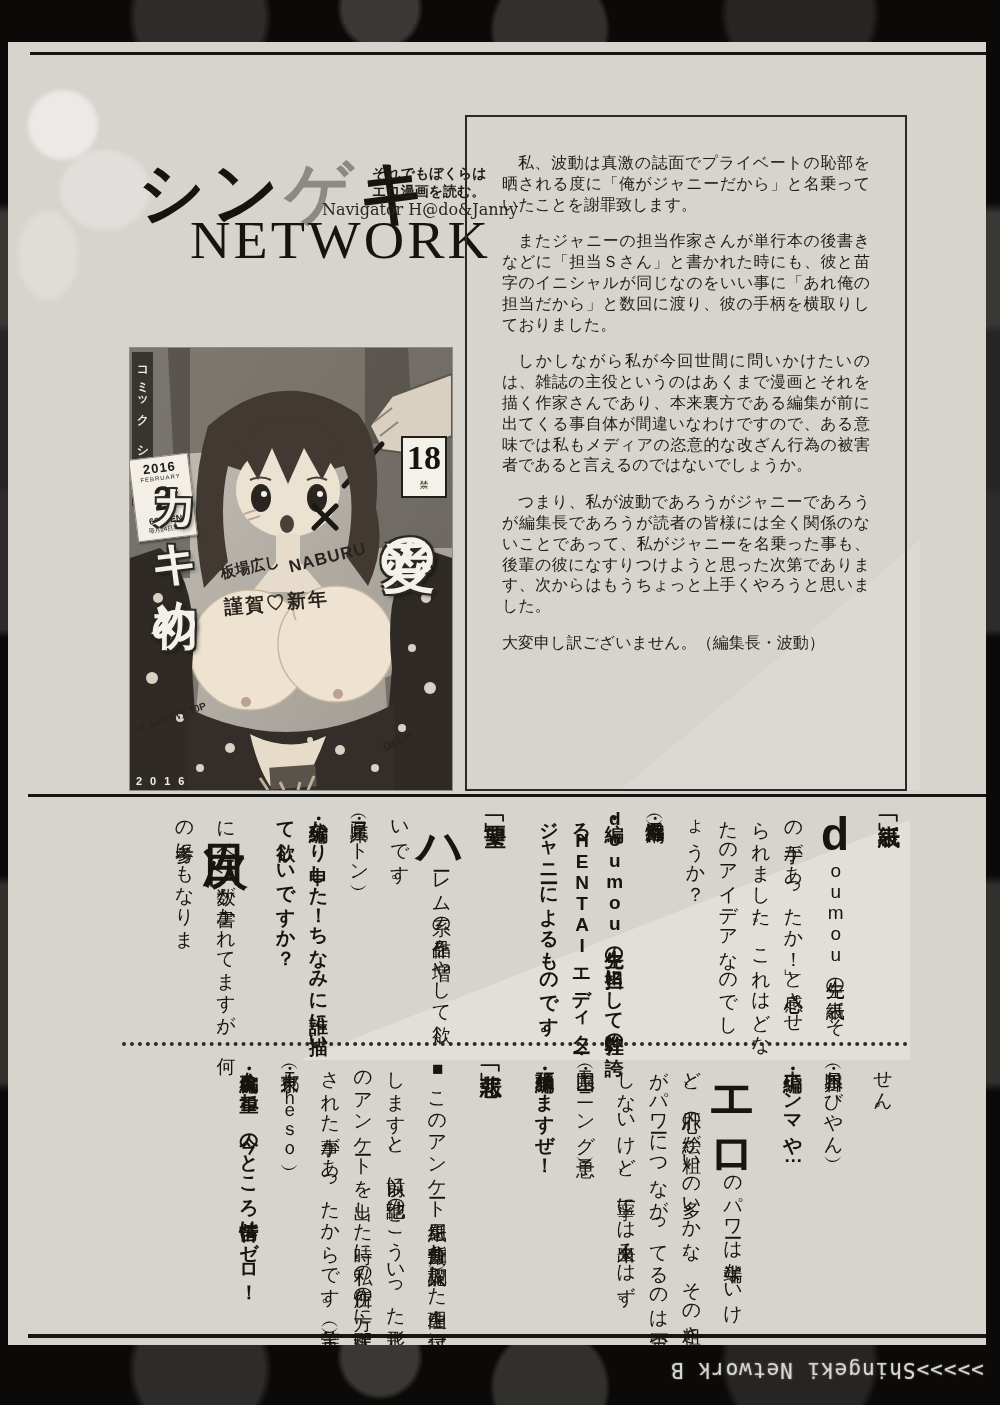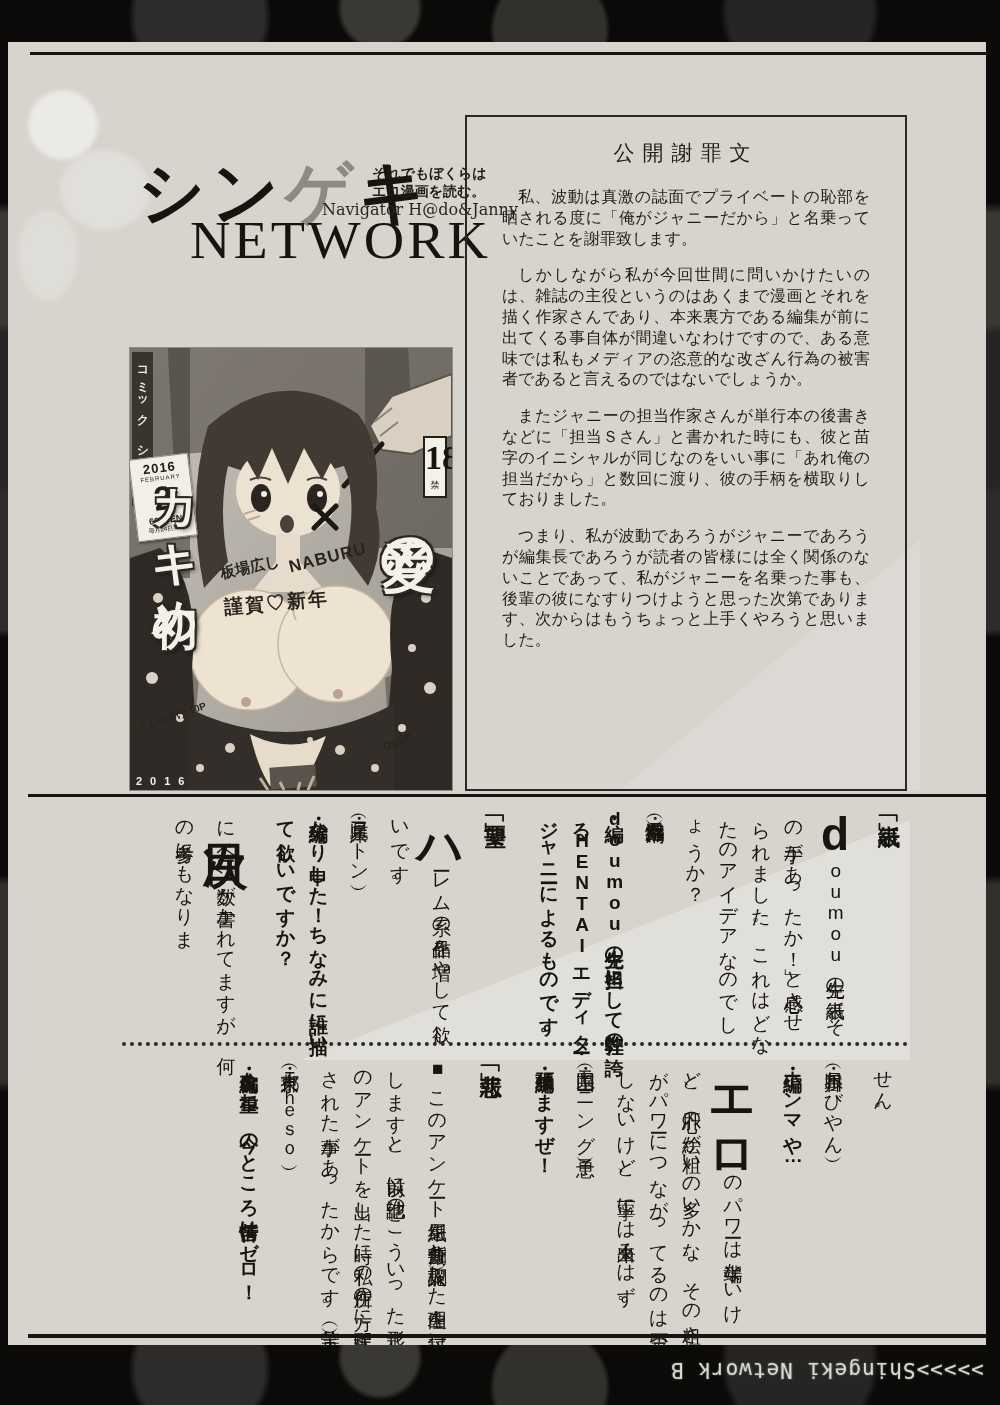"公開謝罪文" div.ap-title { html: <div>公開謝罪文</div> -> none }
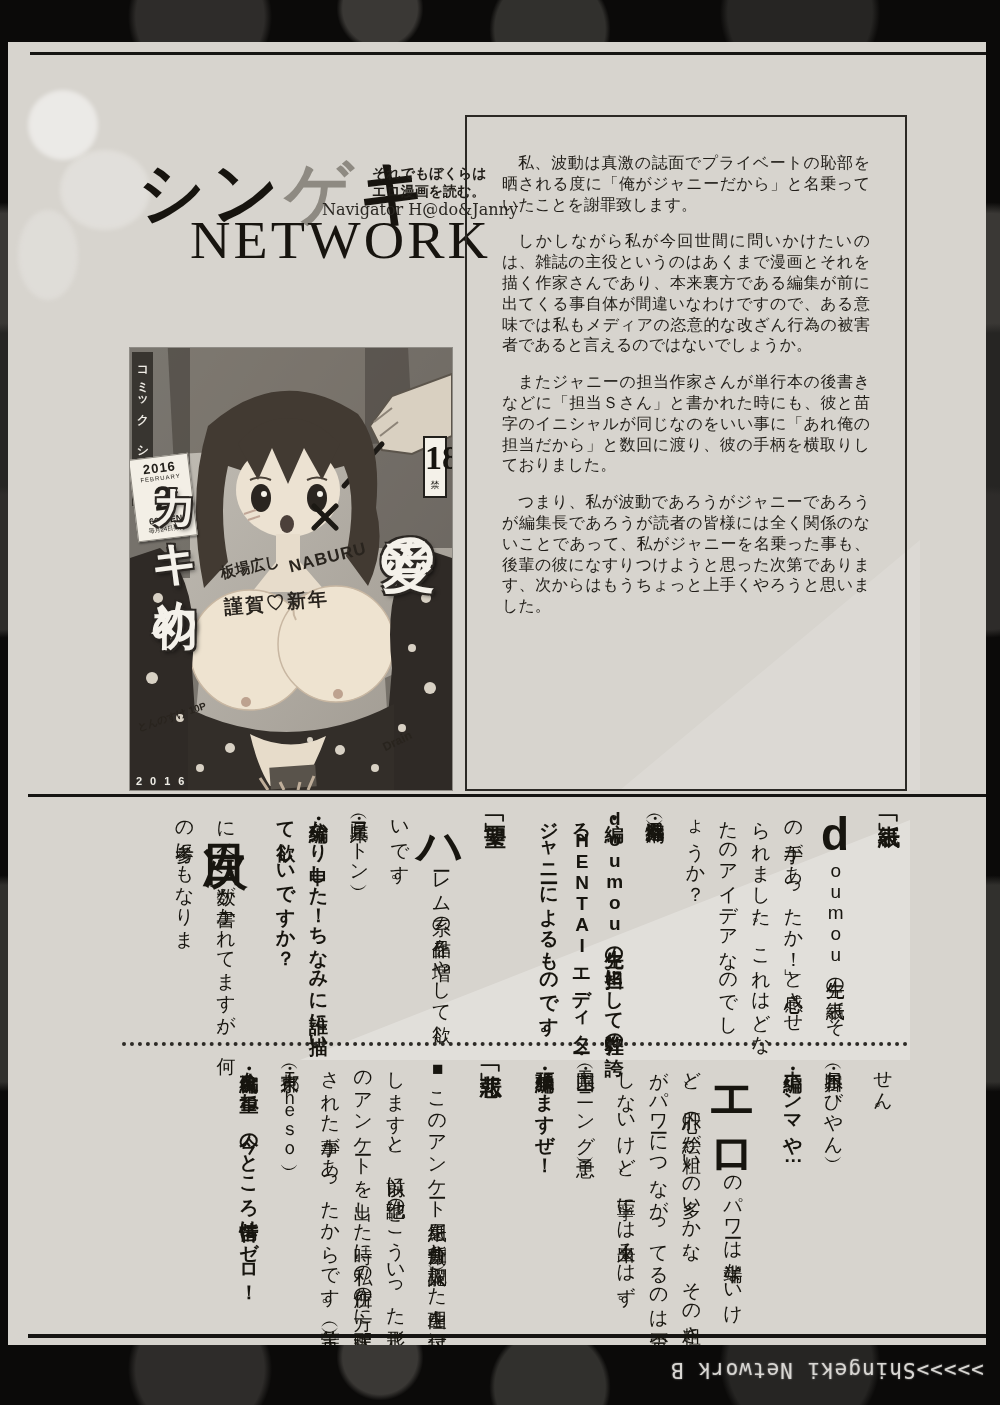"しかしながら私が今回世間に問いかけたいのは、雑誌の主役というのはあくまで漫画とそ" p.indent { order: before "またジャニーの担当作家さんが単行本の後書きなどに「担当Ｓさん」と書かれた時にも、" -> after "またジャニーの担当作家さんが単行本の後書きなどに「担当Ｓさん」と書かれた時にも、" }
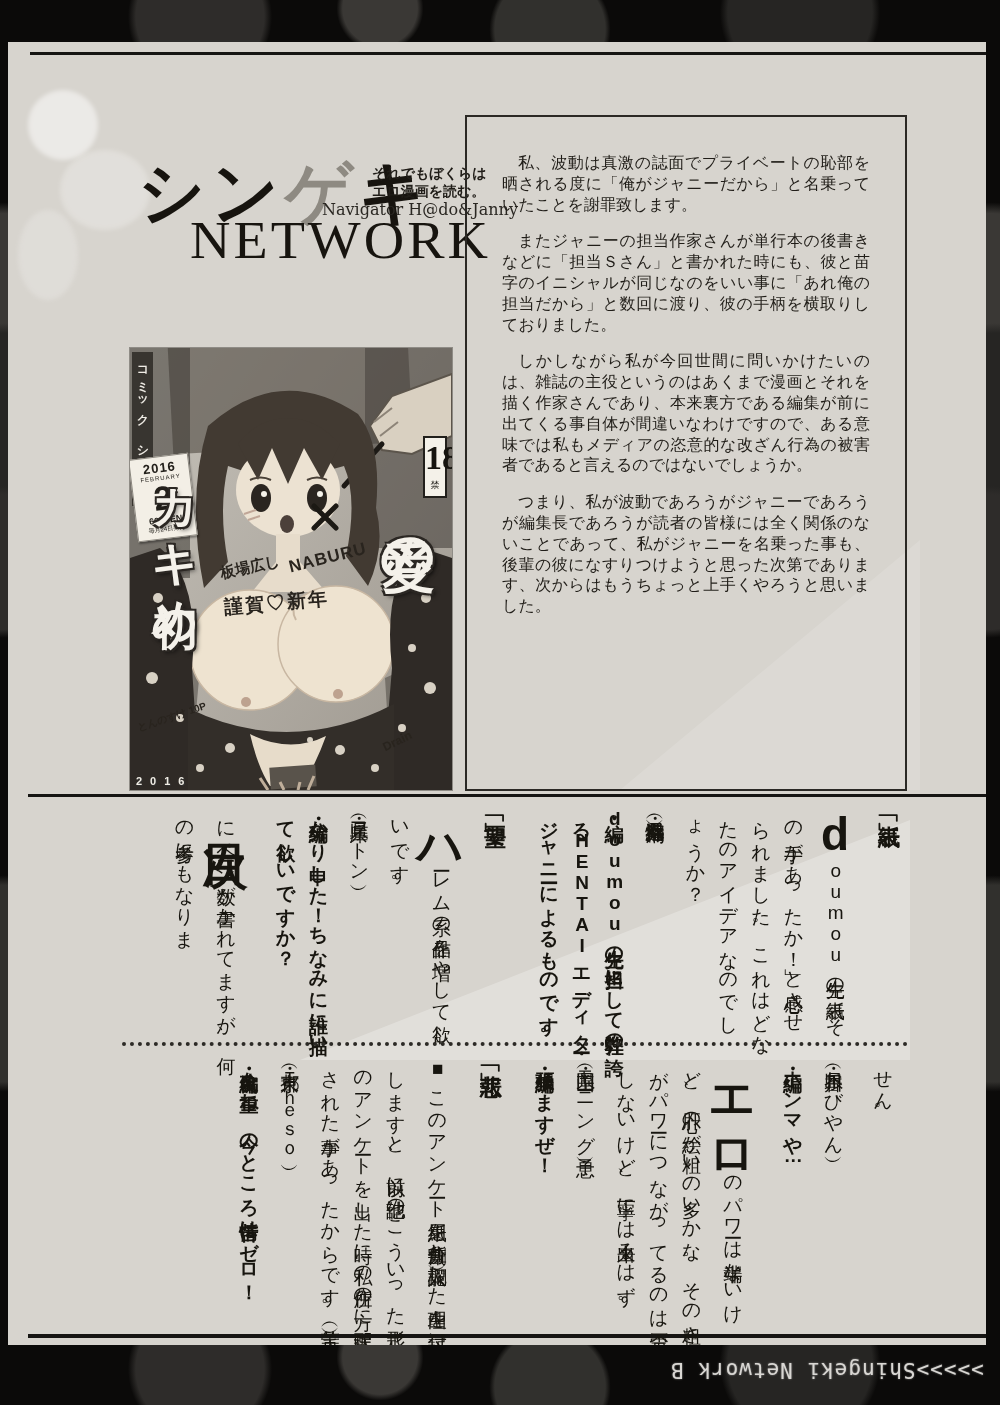"18" .cv-18 { width: 24px -> 46px }
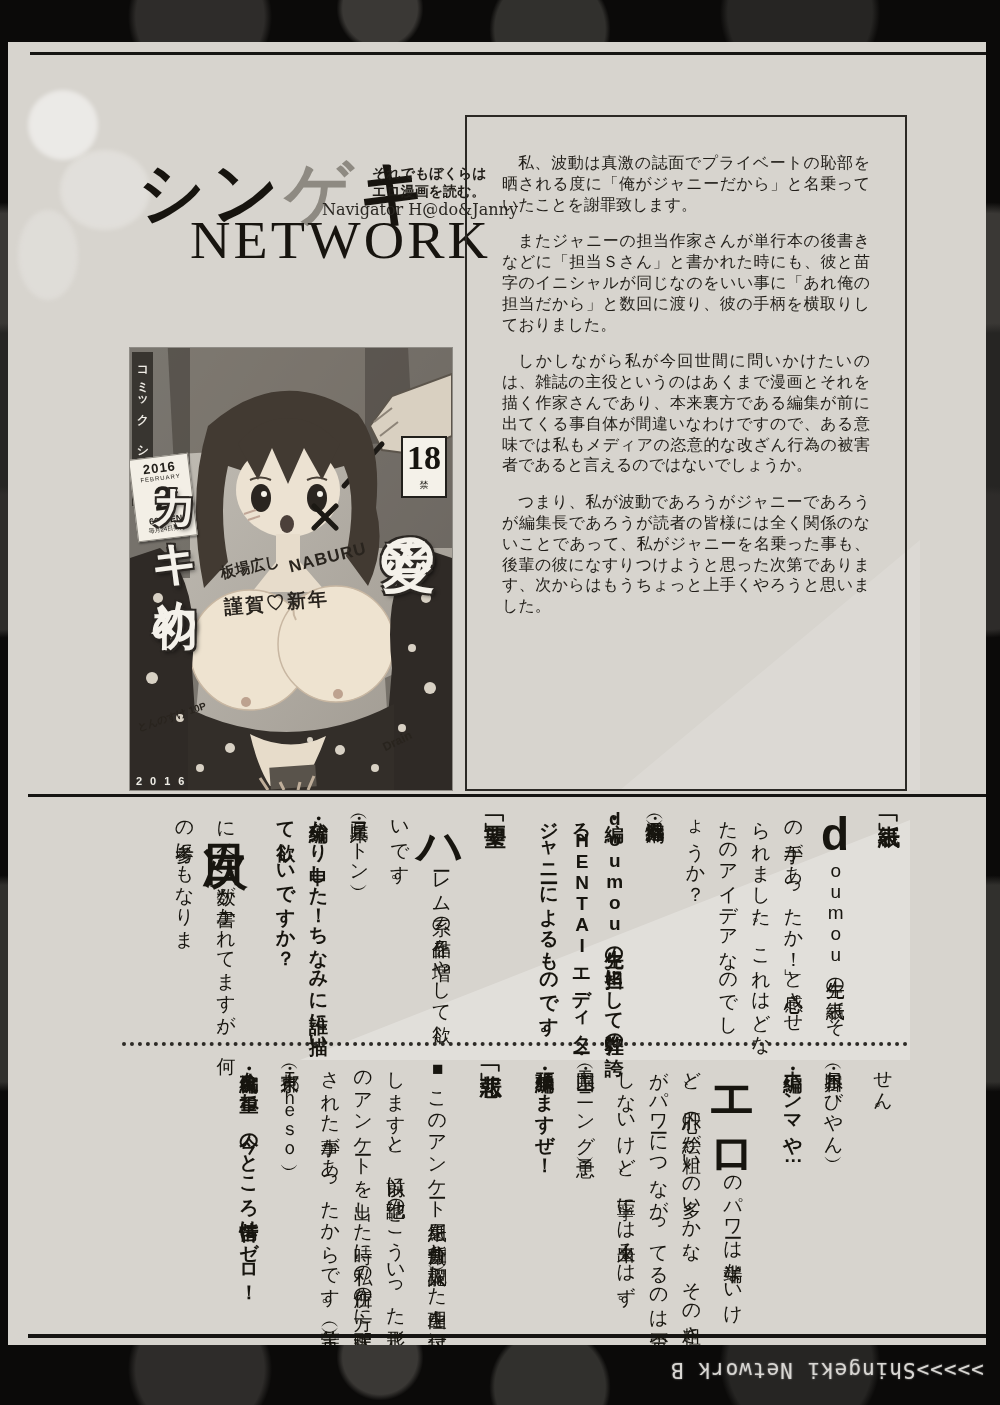"大変申し訳ございません。（編集長・波動）" p { html: none -> <p>大変申し訳ございません。（編集長・波動）</p> }
